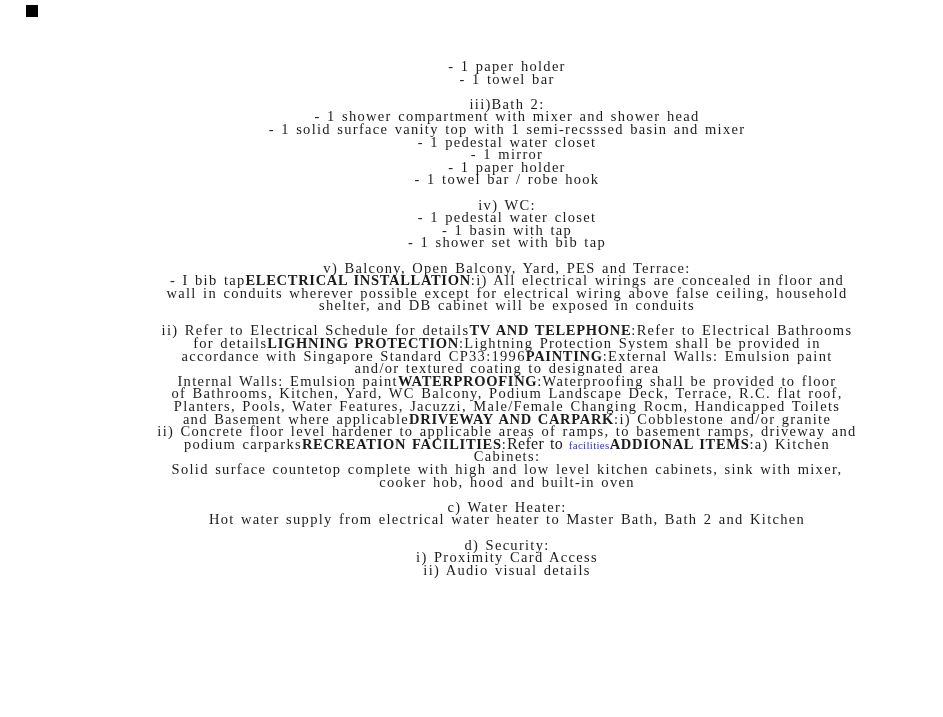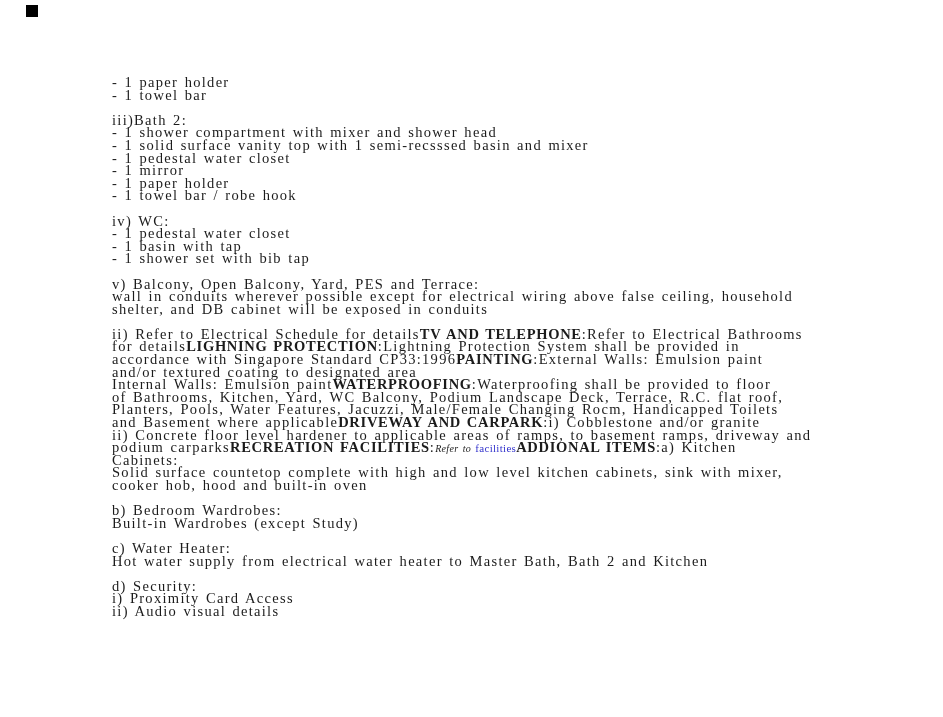"- 1 paper holder" .doc { text-align: none -> center; top: 76px -> 60px }
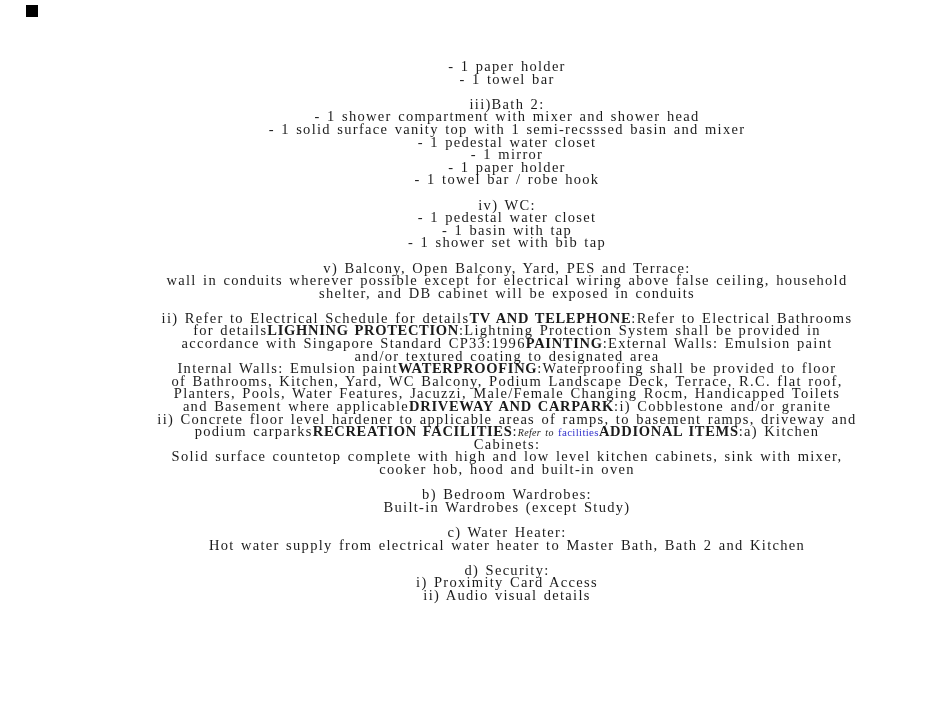"- I bib tapELECTRICAL INSTALLATION:i)" div.line { html: none -> <div><span>- I bib tap</span><span>ELECTRICAL INSTALLATION</span><span>:i) All electrical wirings are concealed in floor and</span></div> }
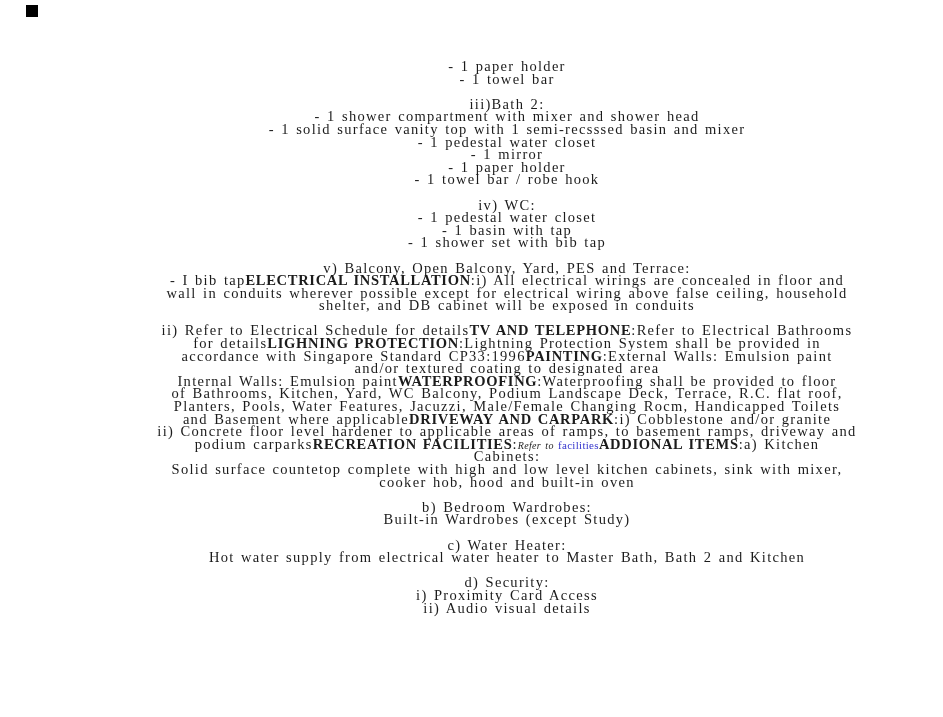"Refer to" .small { font-size: 10px -> 16px; font-style: italic -> none }
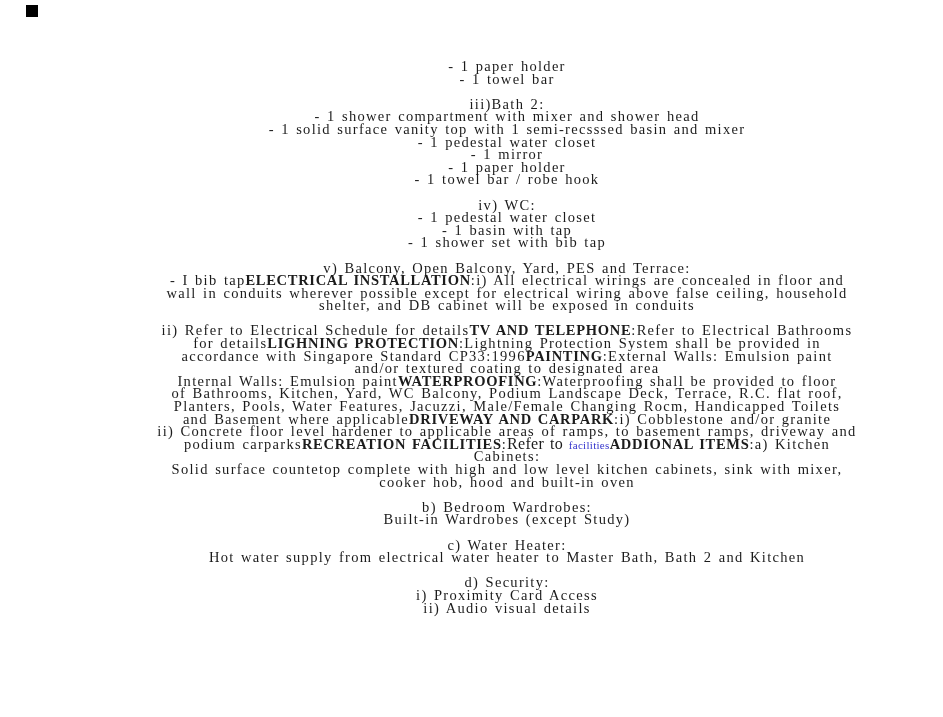"b) Bedroom Wardrobes:" div.block { html: <div> <div><span>b) Bedroom Wardrobes:</span></div> <div><span>Built-in Wardrobes (except Study)</span></div> </div> -> none }
